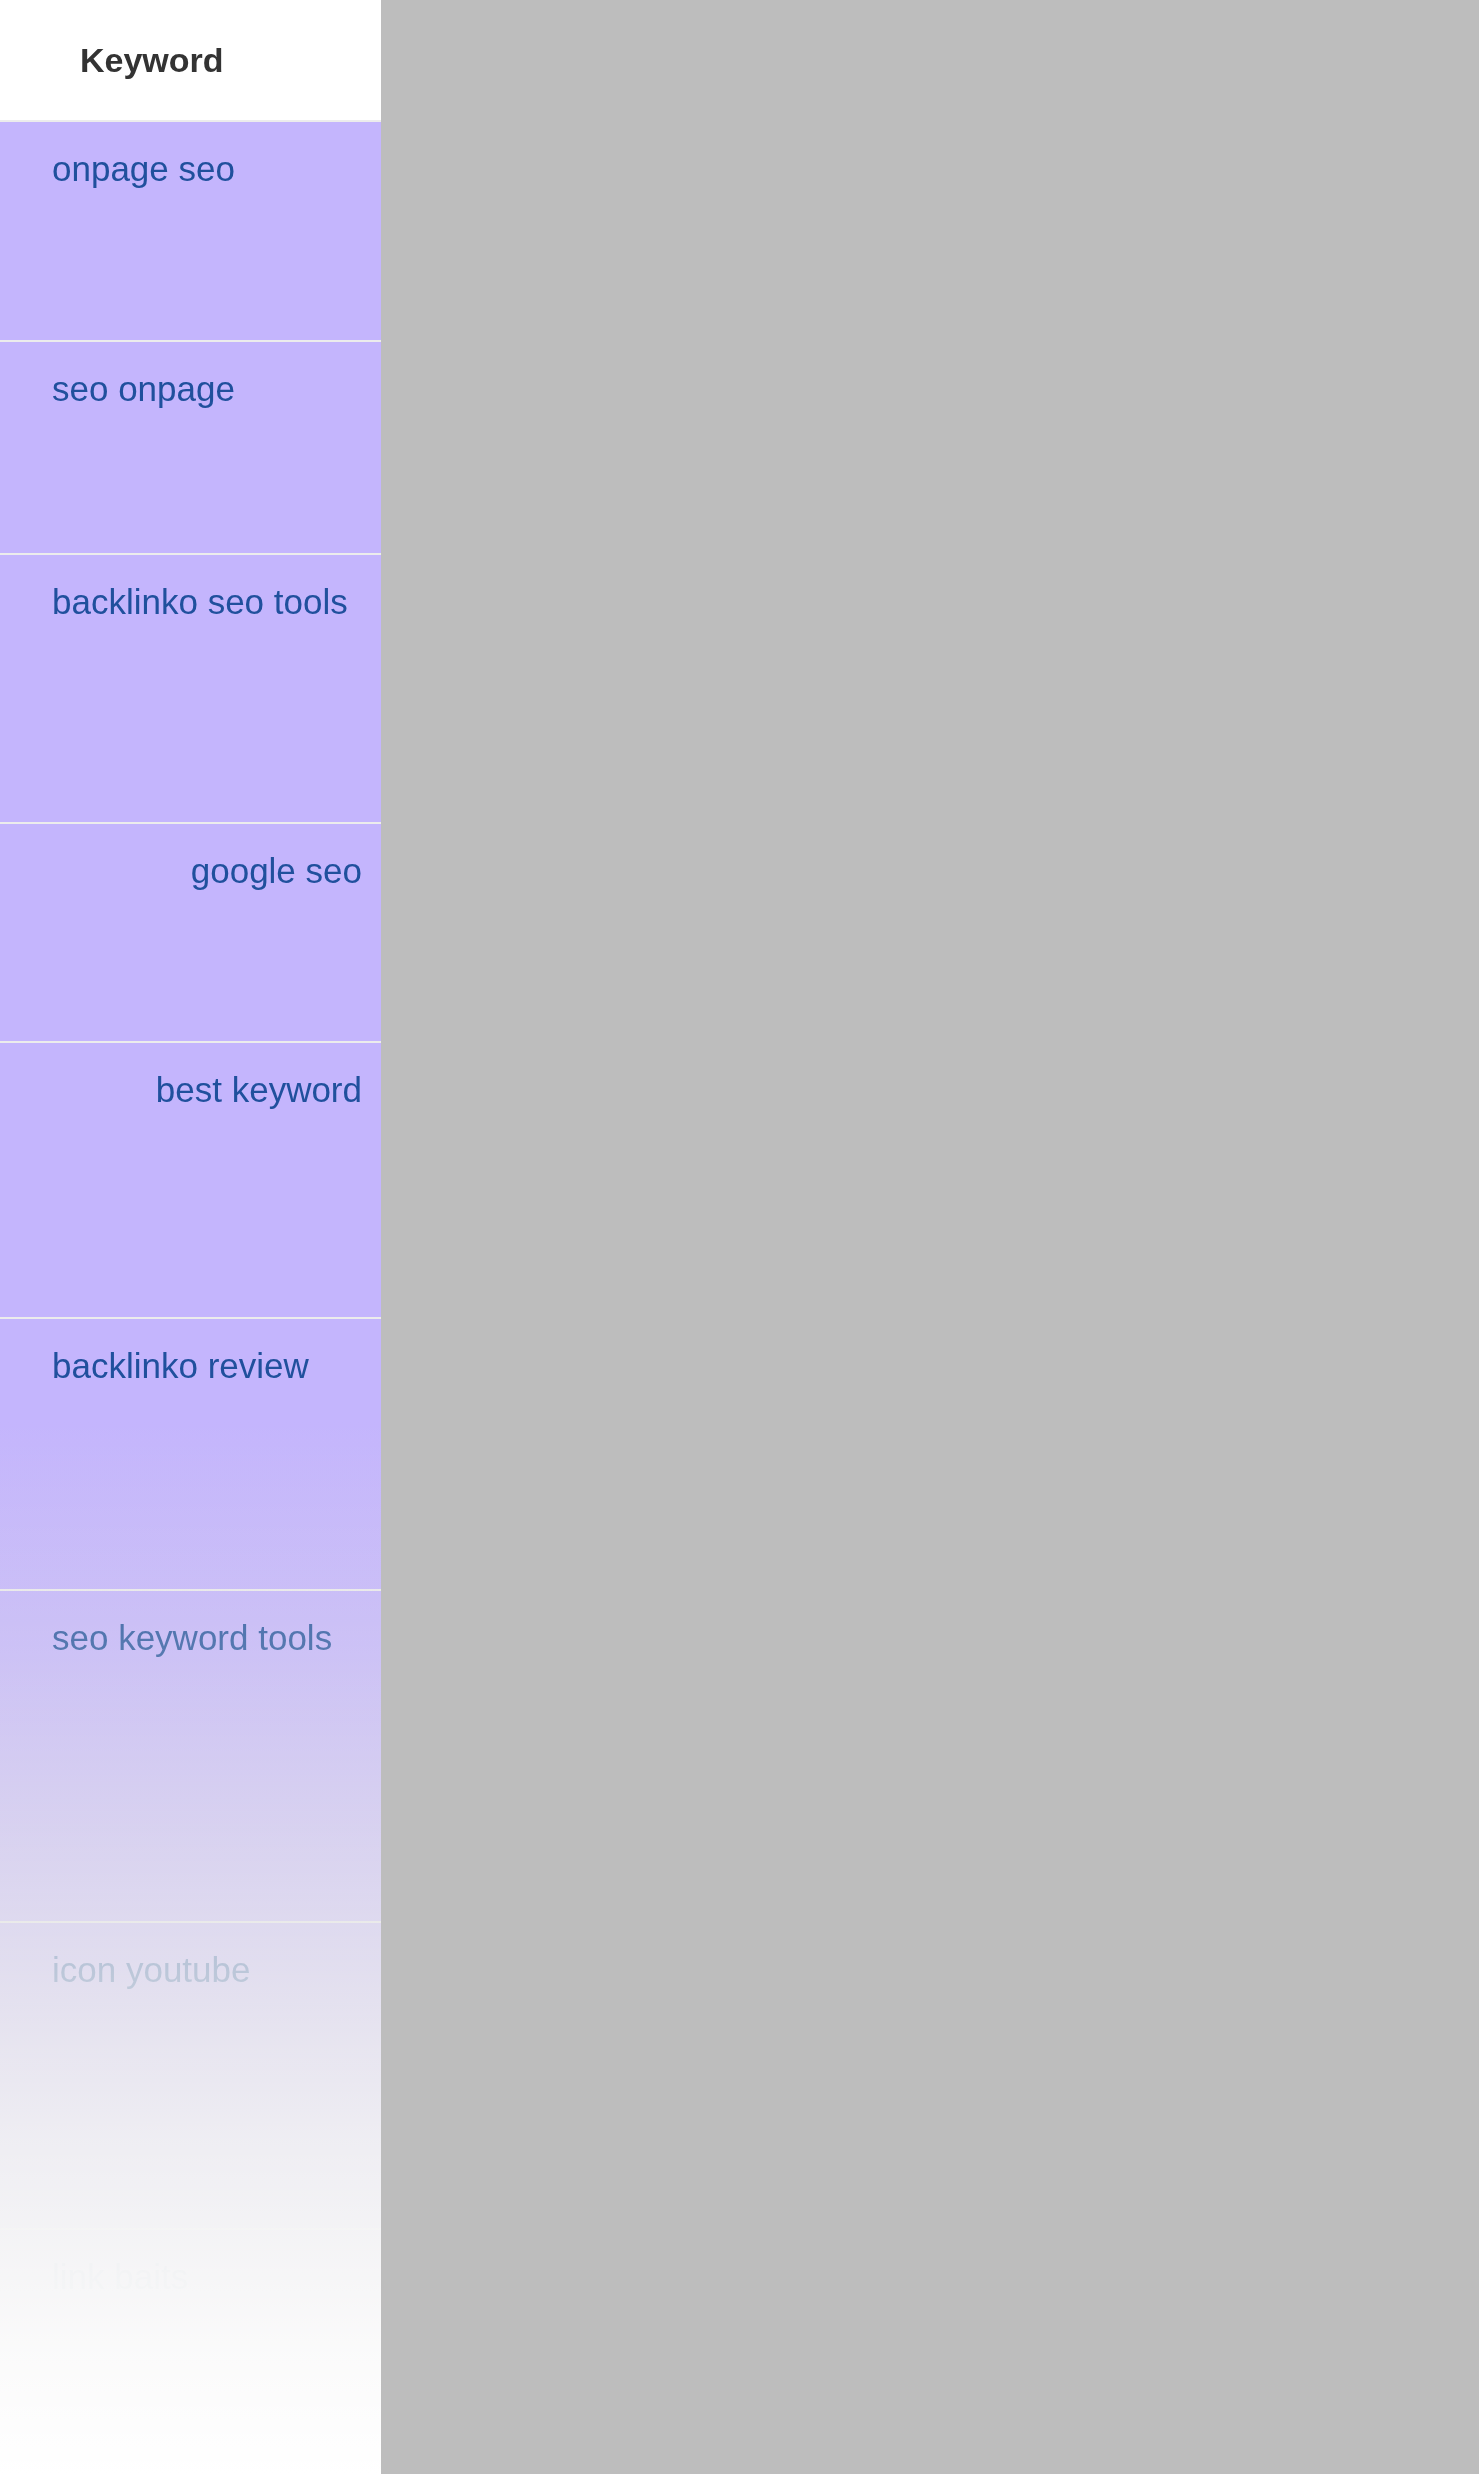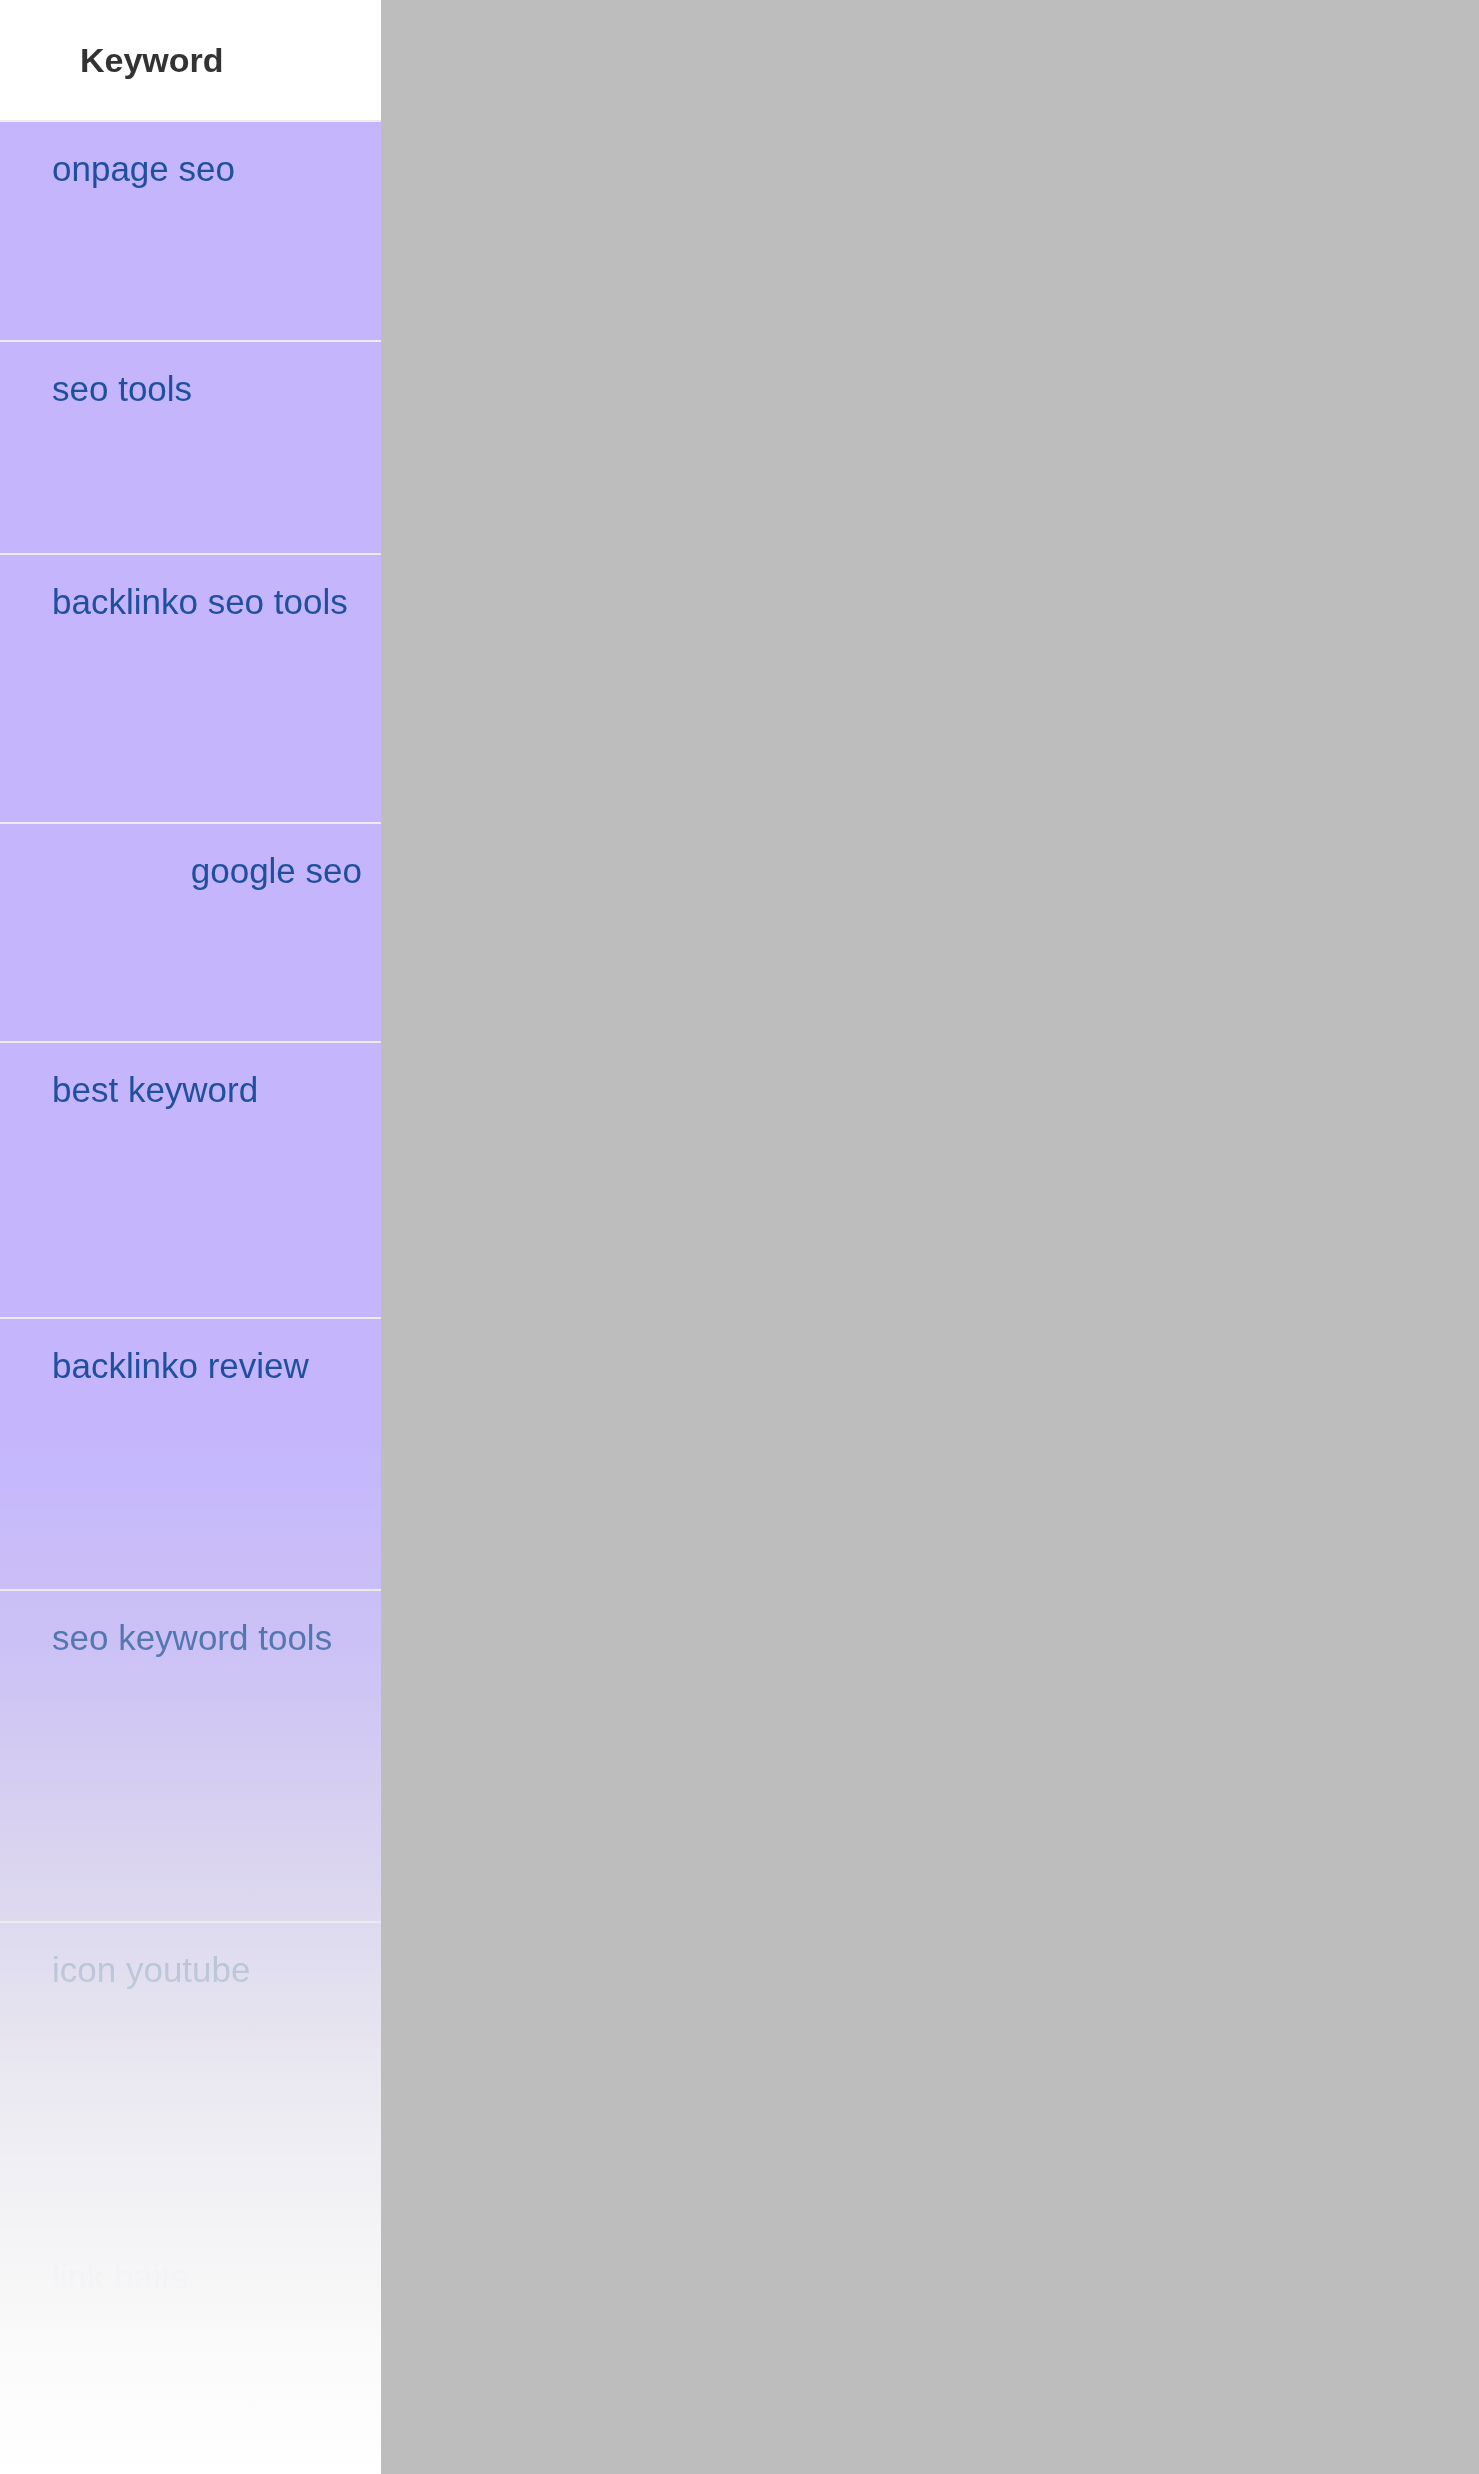"seo tools" a.kw-link { text: tools -> onpage }
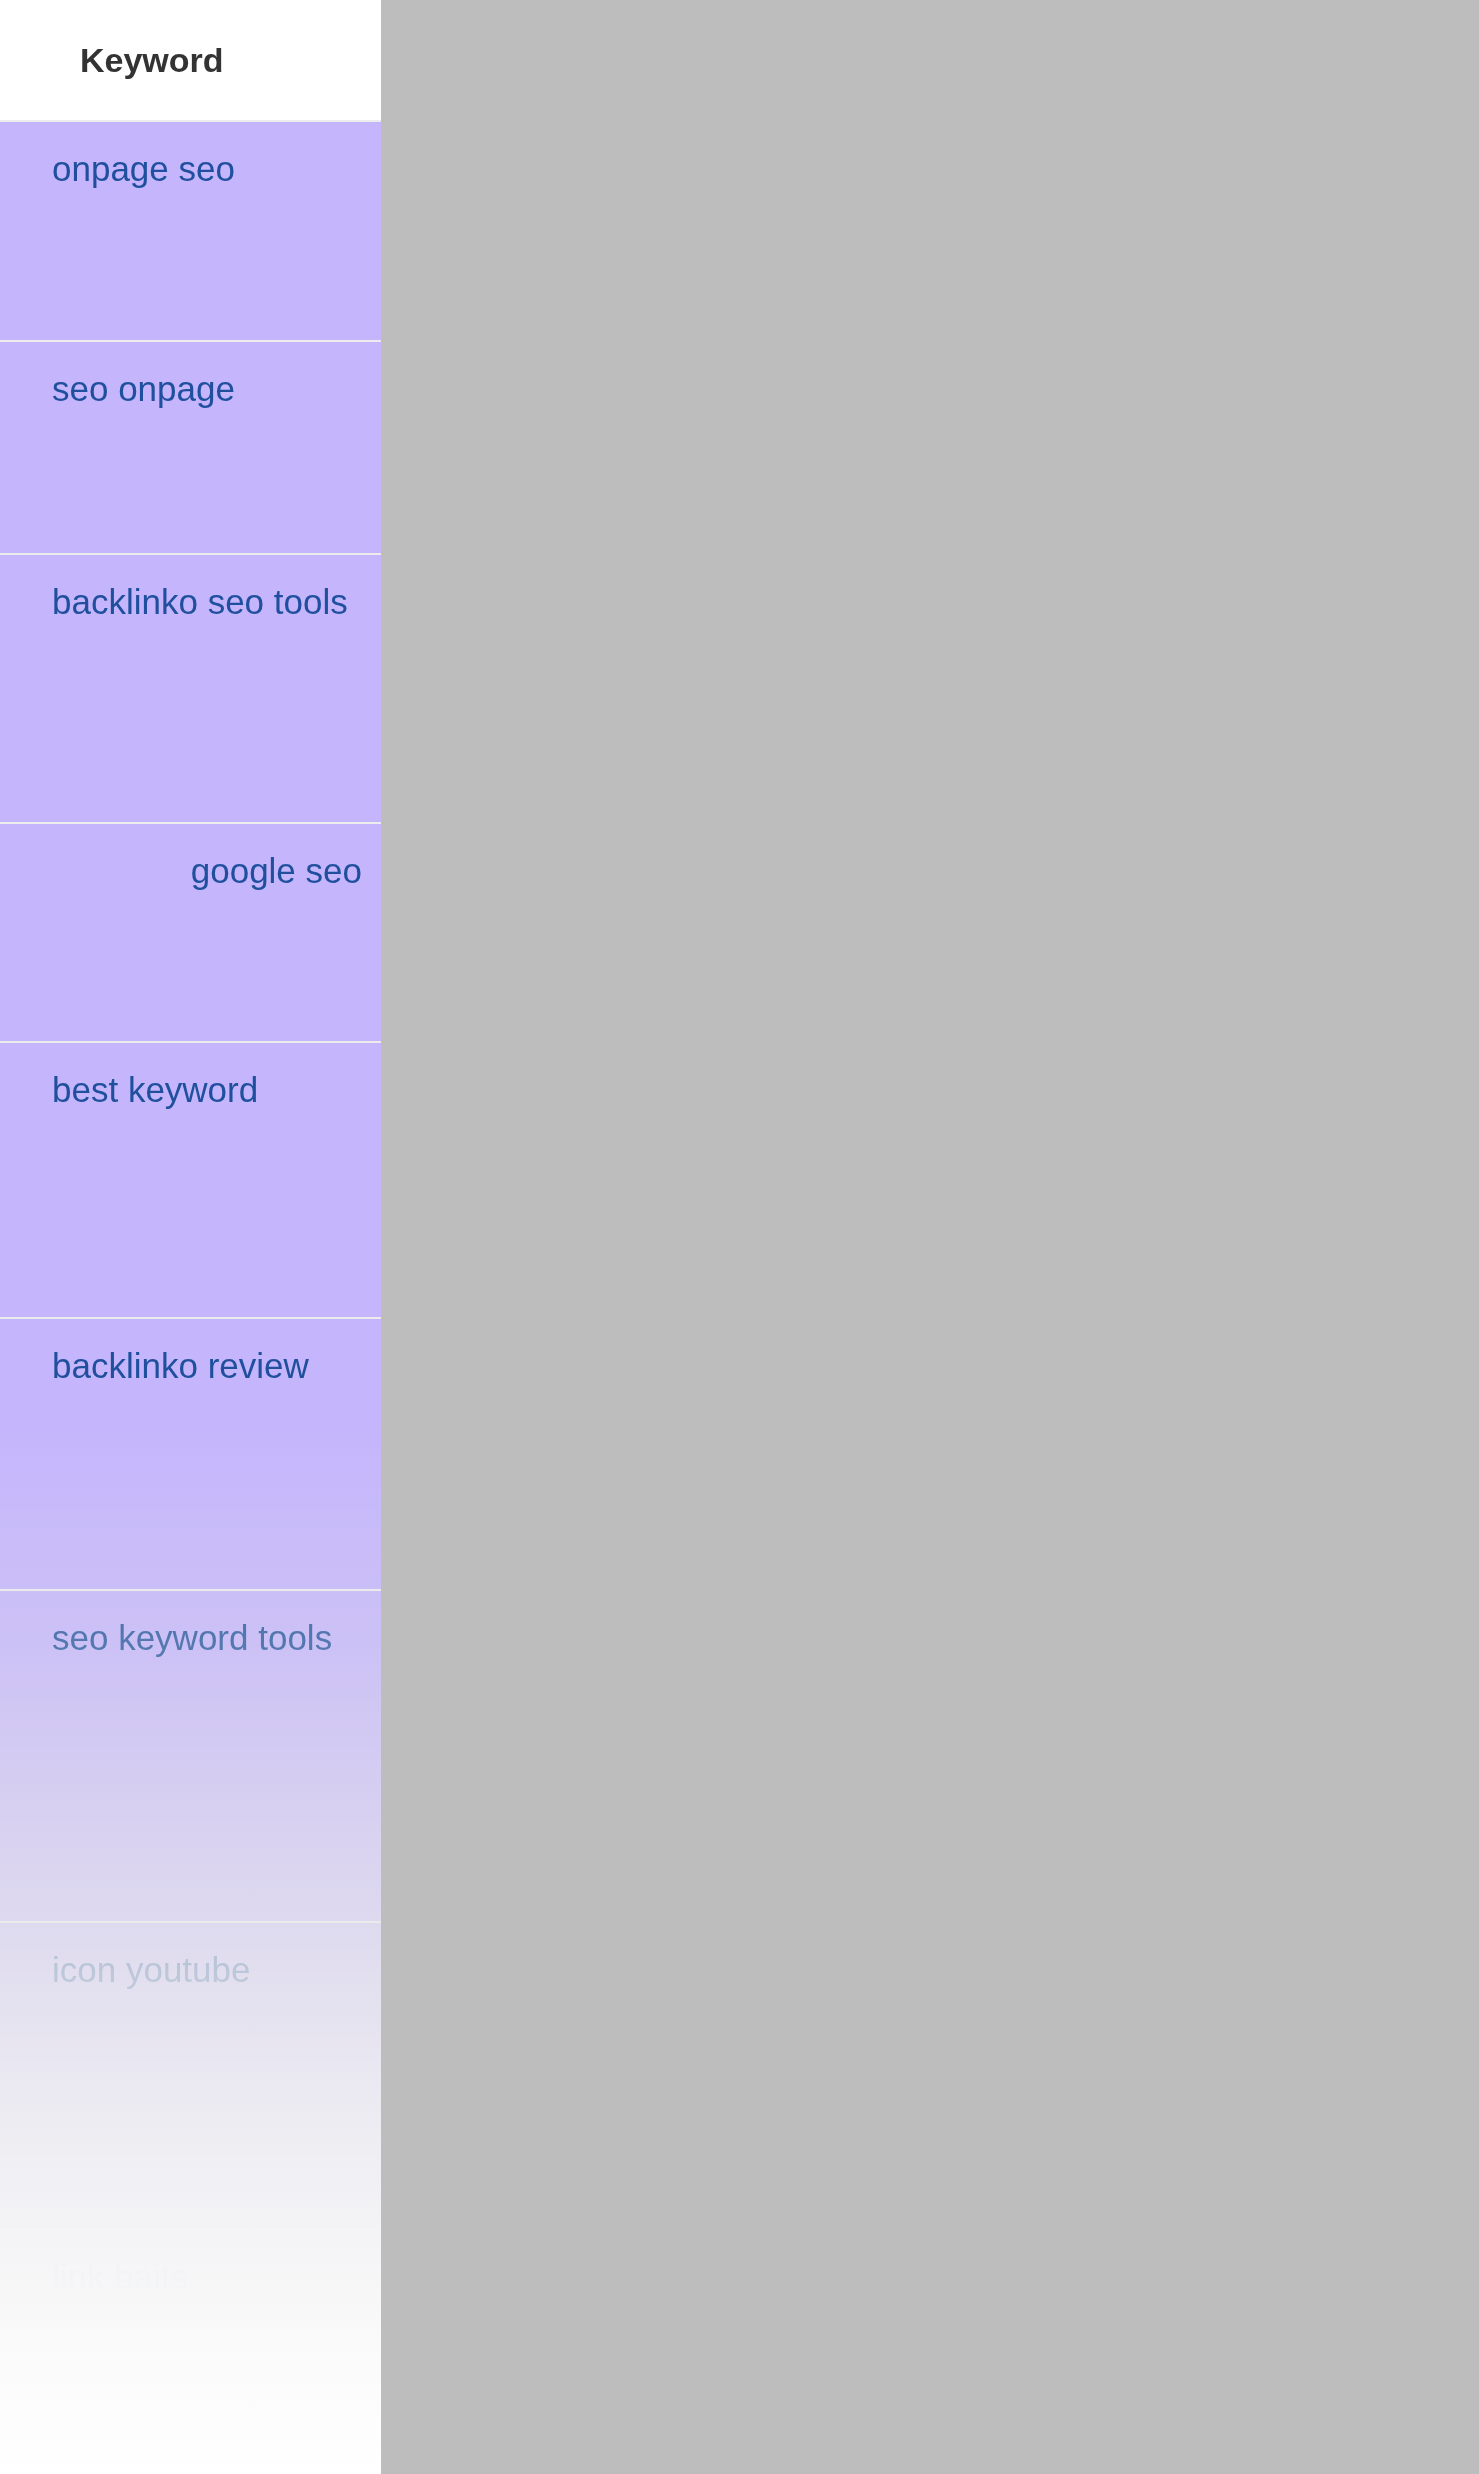"best keyword" tr.r4 td { text-align: none -> right }
